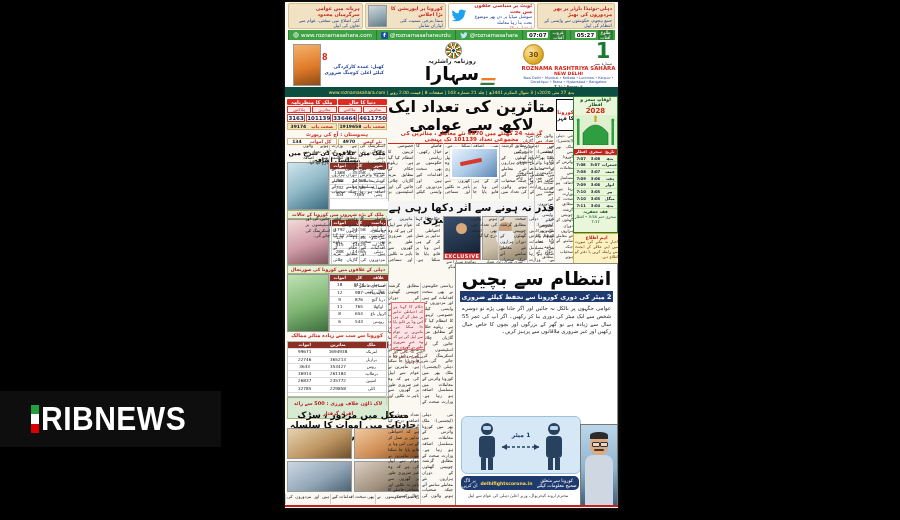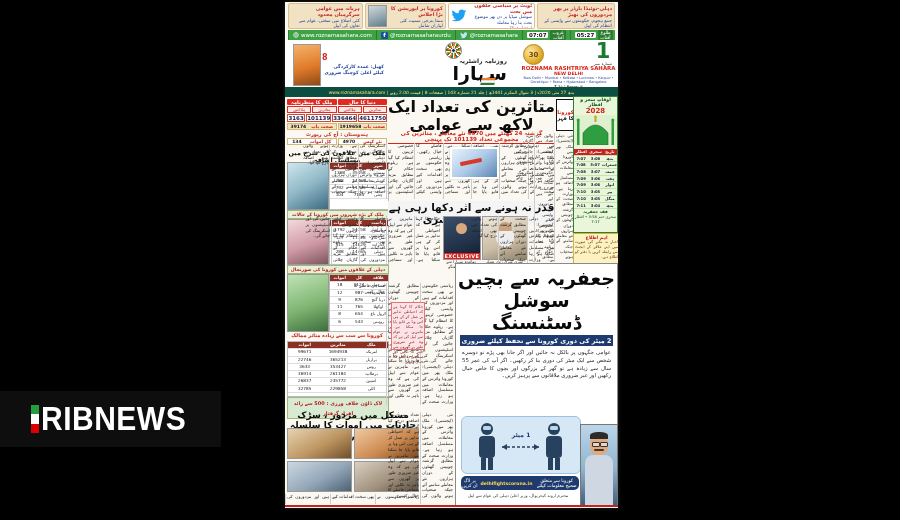"سہارا" div.abs { text-align: right -> center }
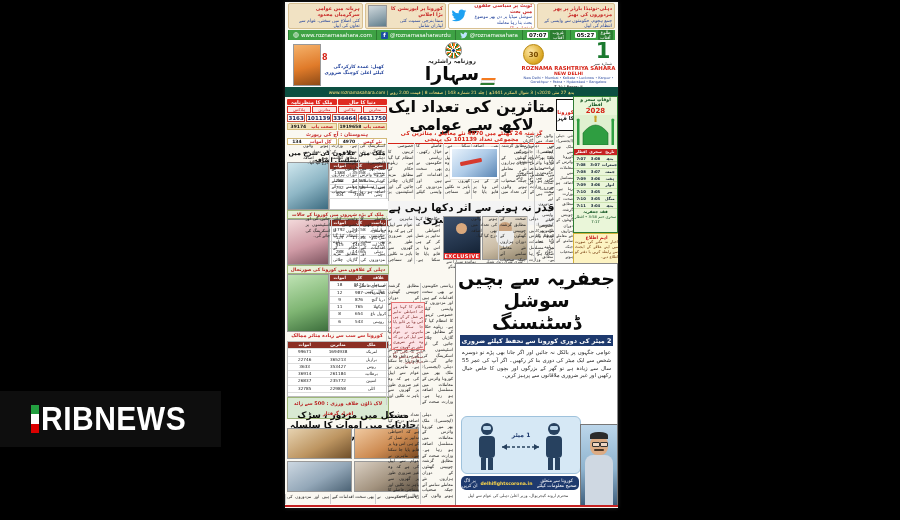"جعفریہ سے بچیں" div.big { text: جعفریہ -> انتظام }
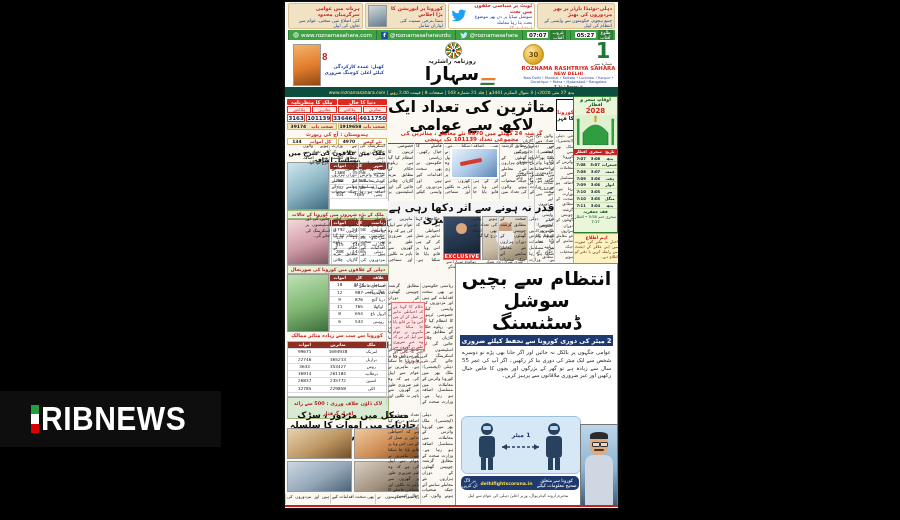"سوشل ڈسٹنسنگ" div.big { html: <div>سوشل ڈسٹنسنگ</div> -> none }
